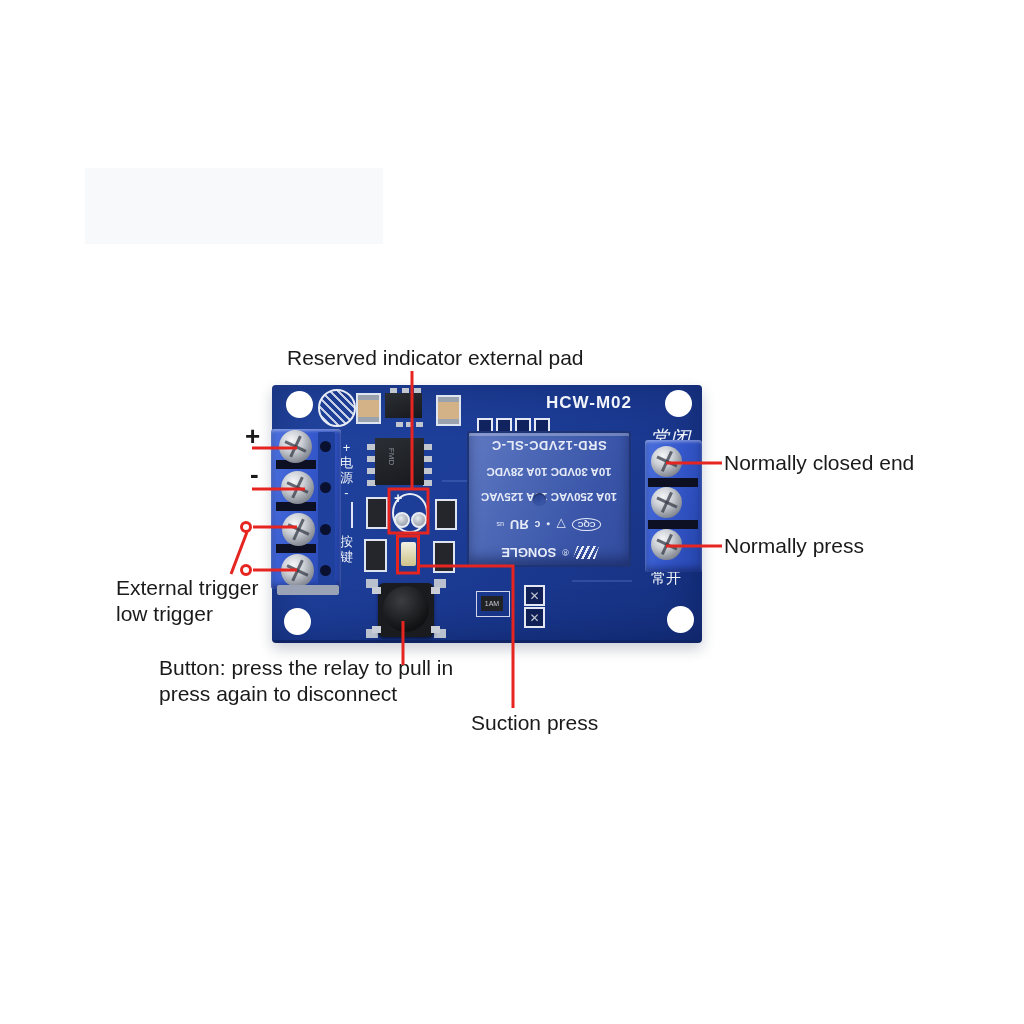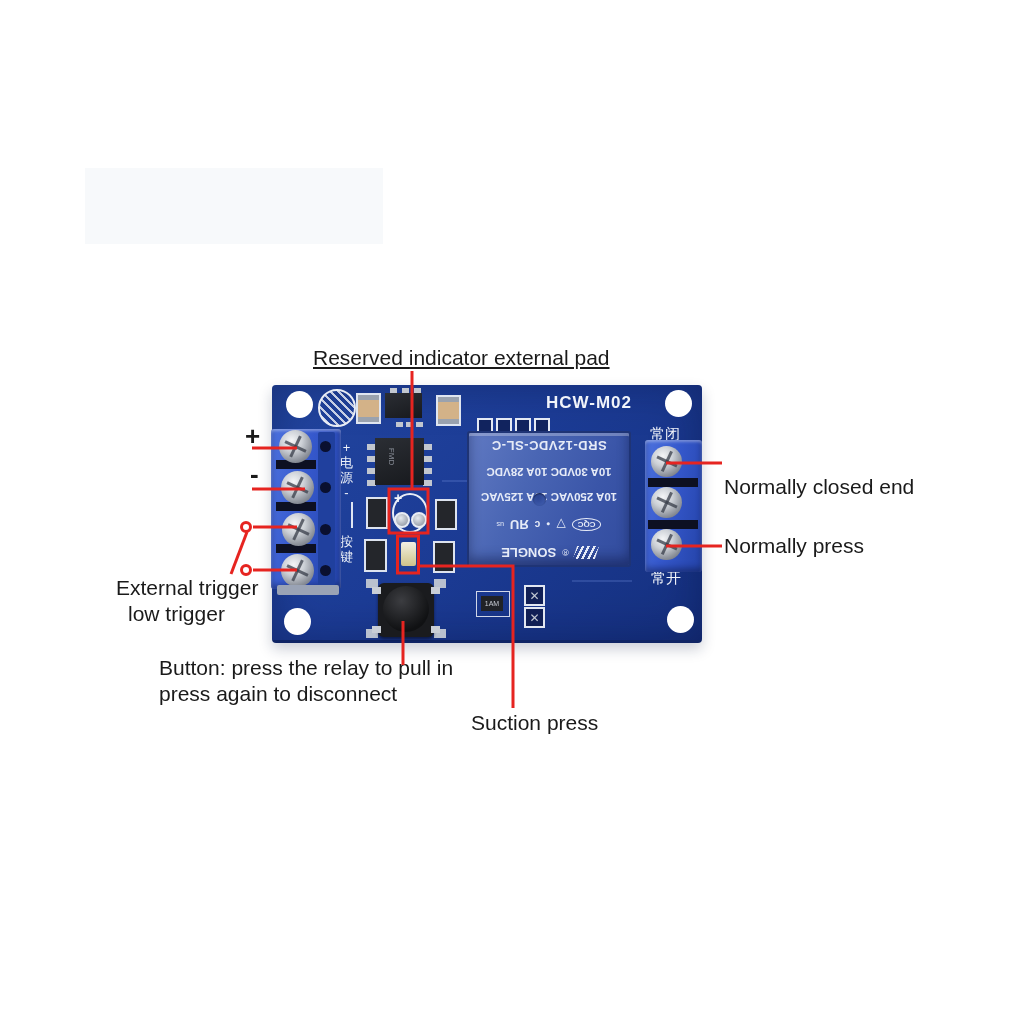"Reserved indicator external pad" div.abs { left: 313px -> 287px; text-decoration: underline -> none }
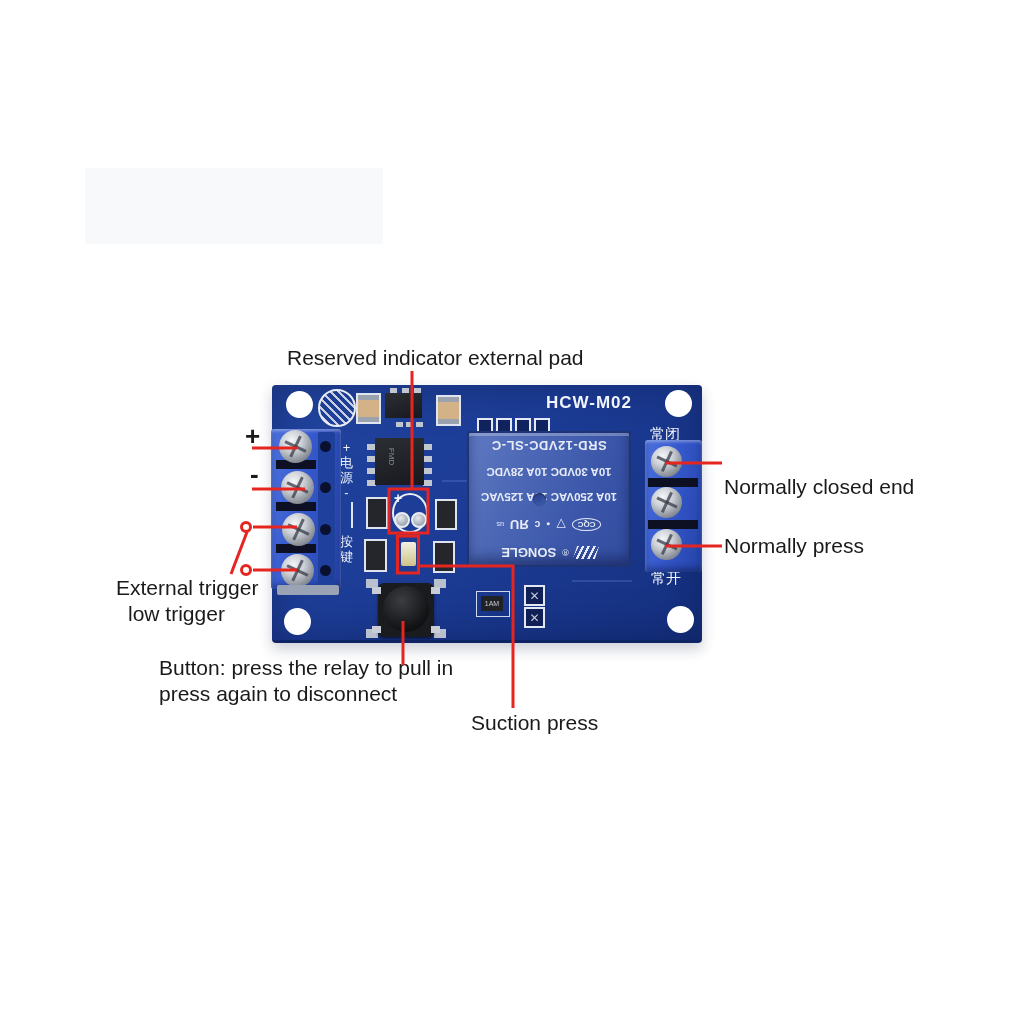"常闭" div.abs { font-size: 15px -> 20px; font-style: none -> italic }
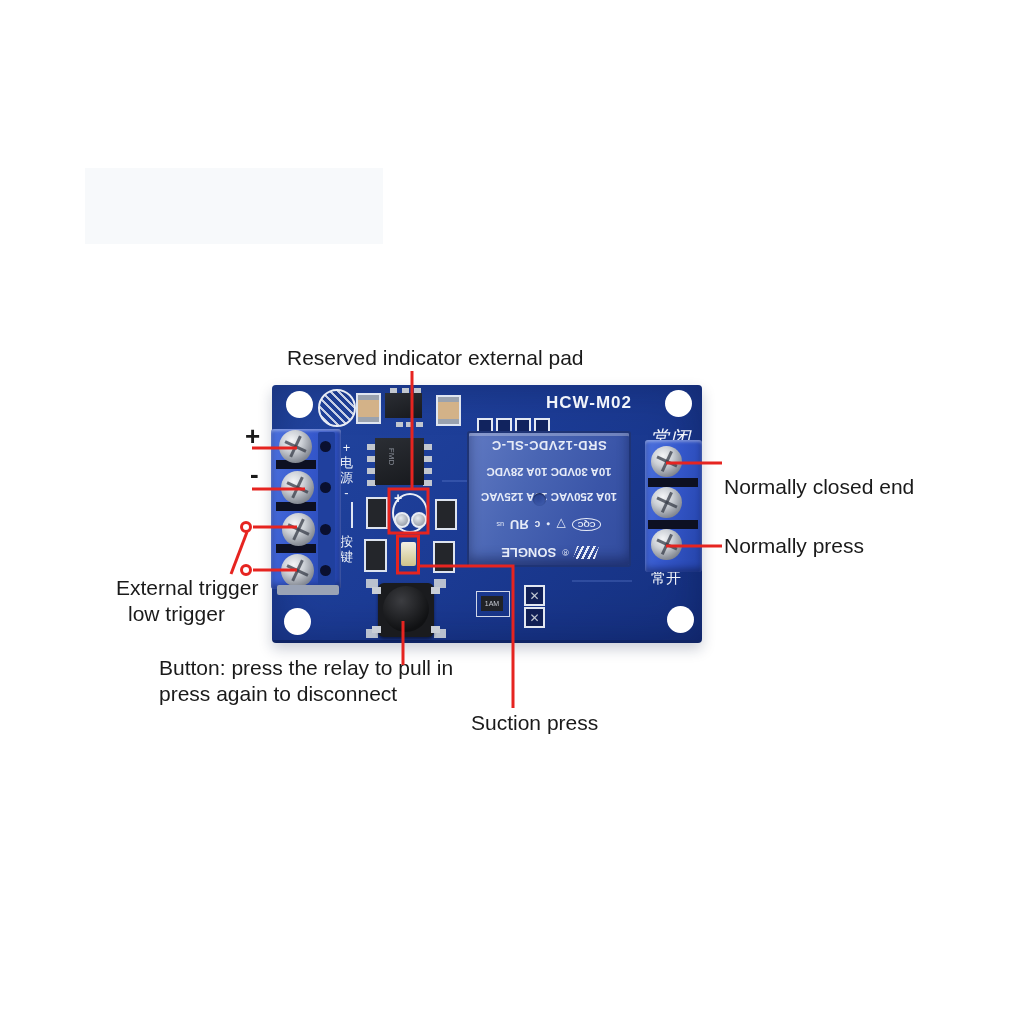"Normally closed end" div.abs { top: 474px -> 450px }
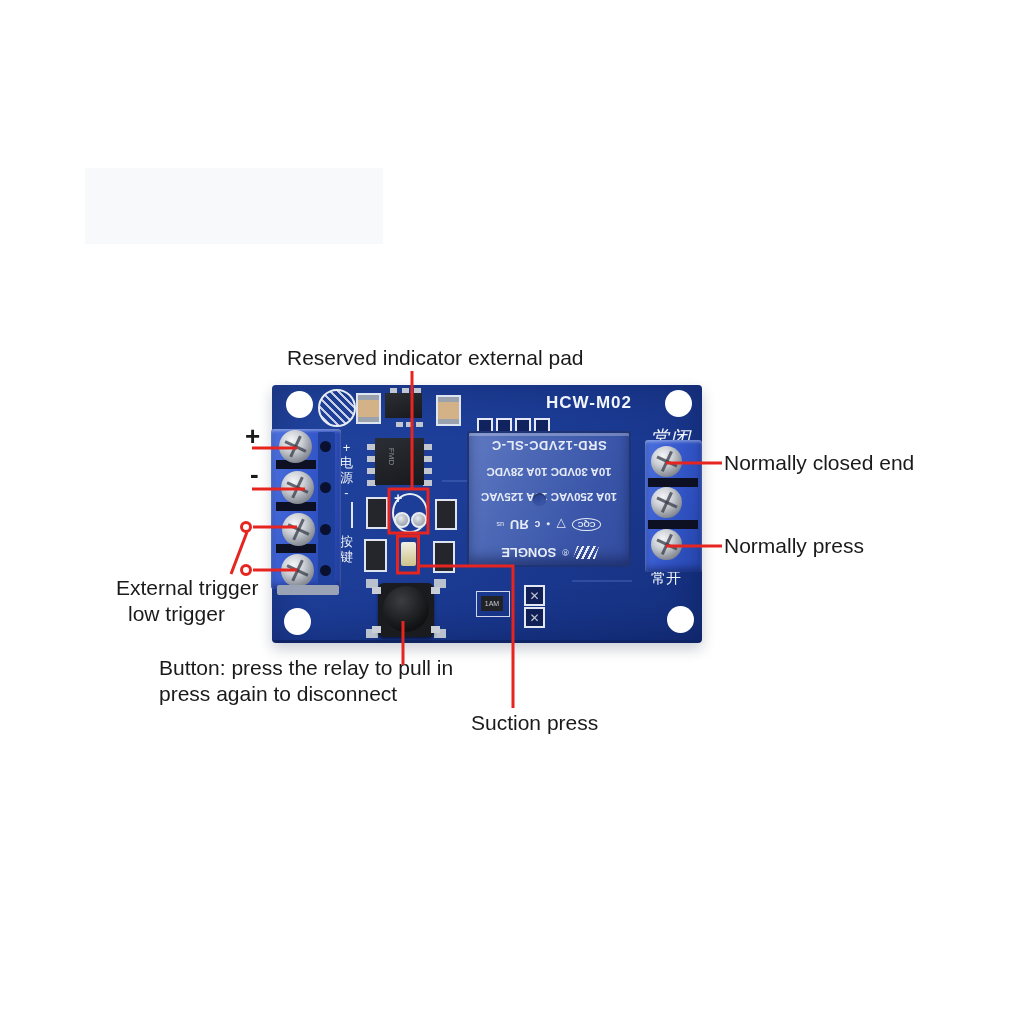"low trigger" div.abs { margin-left: 12px -> none }
